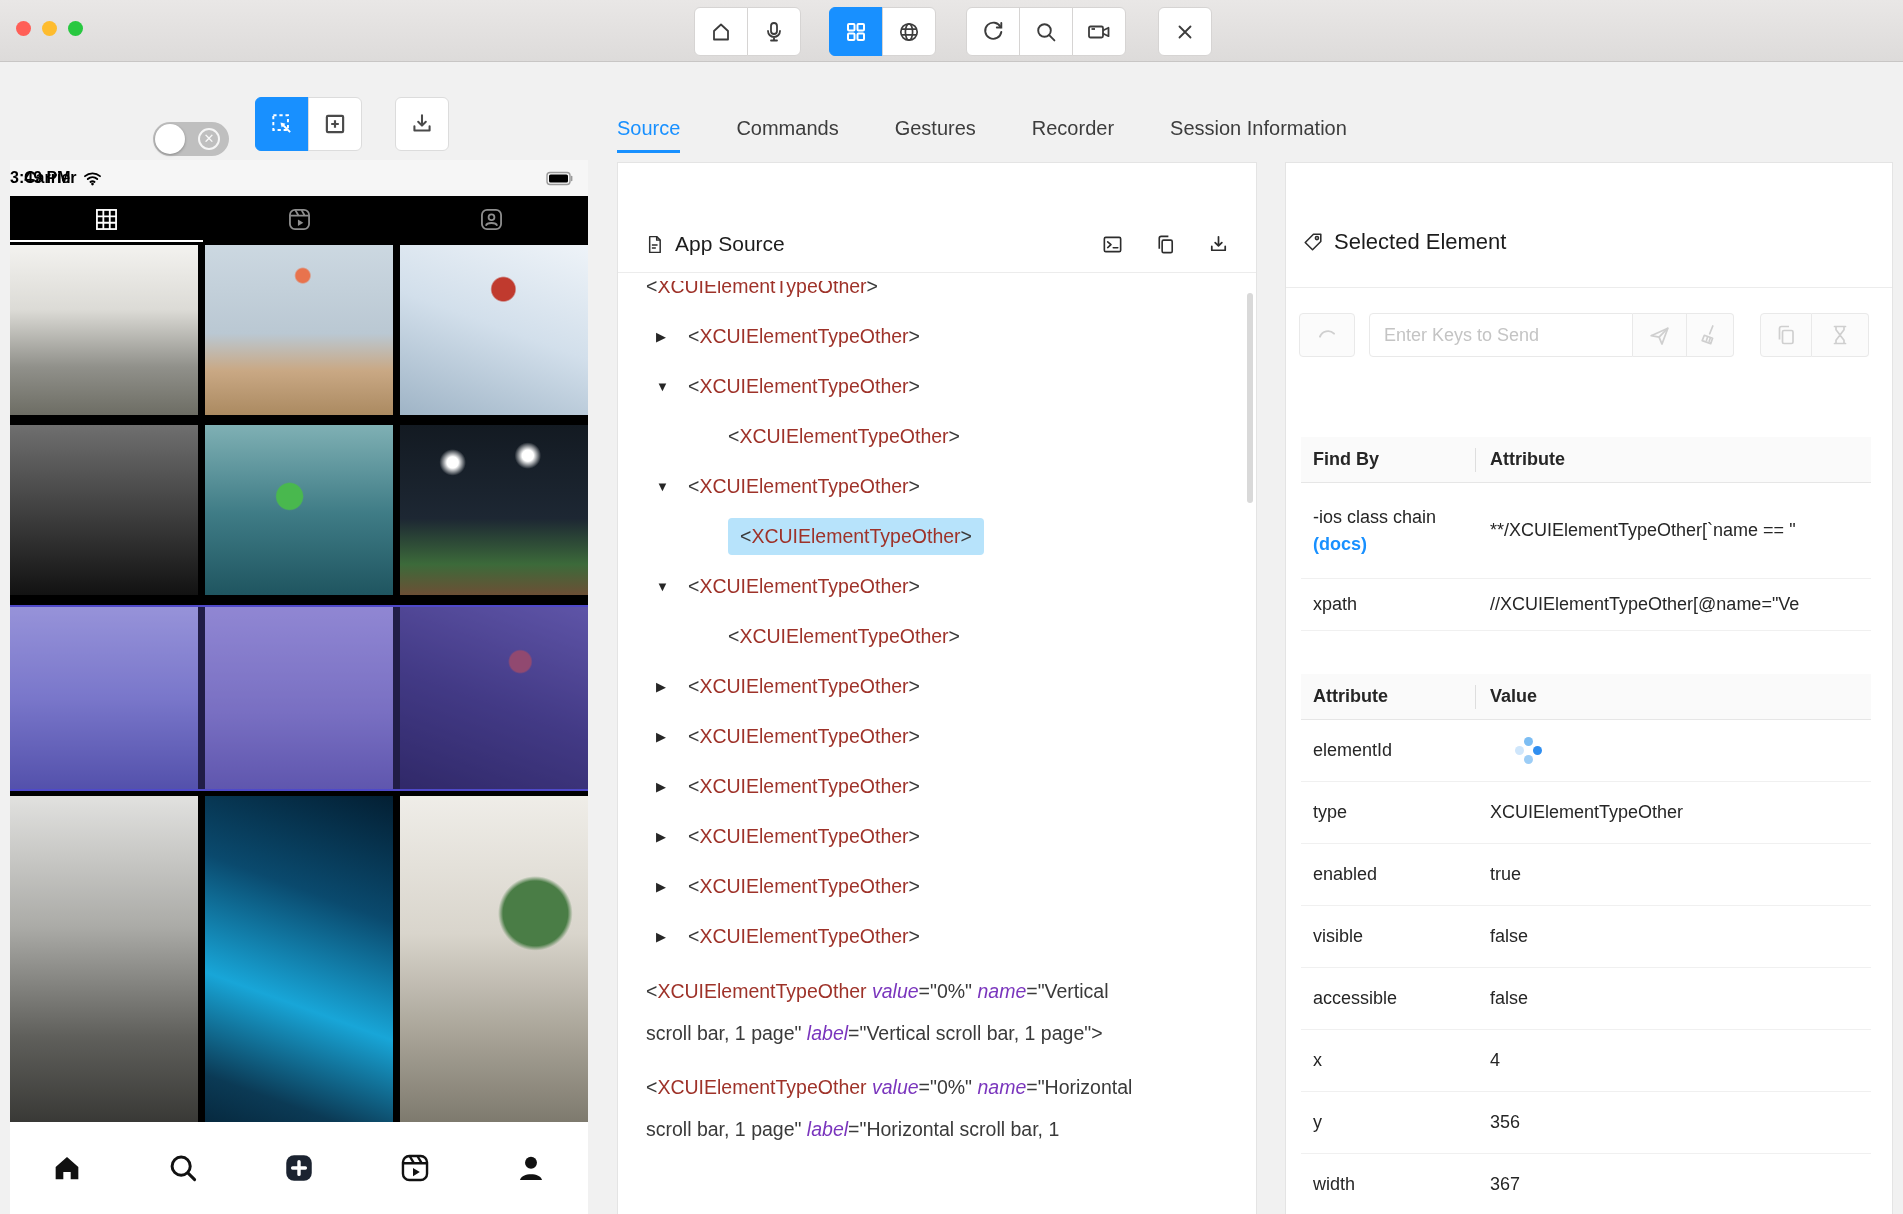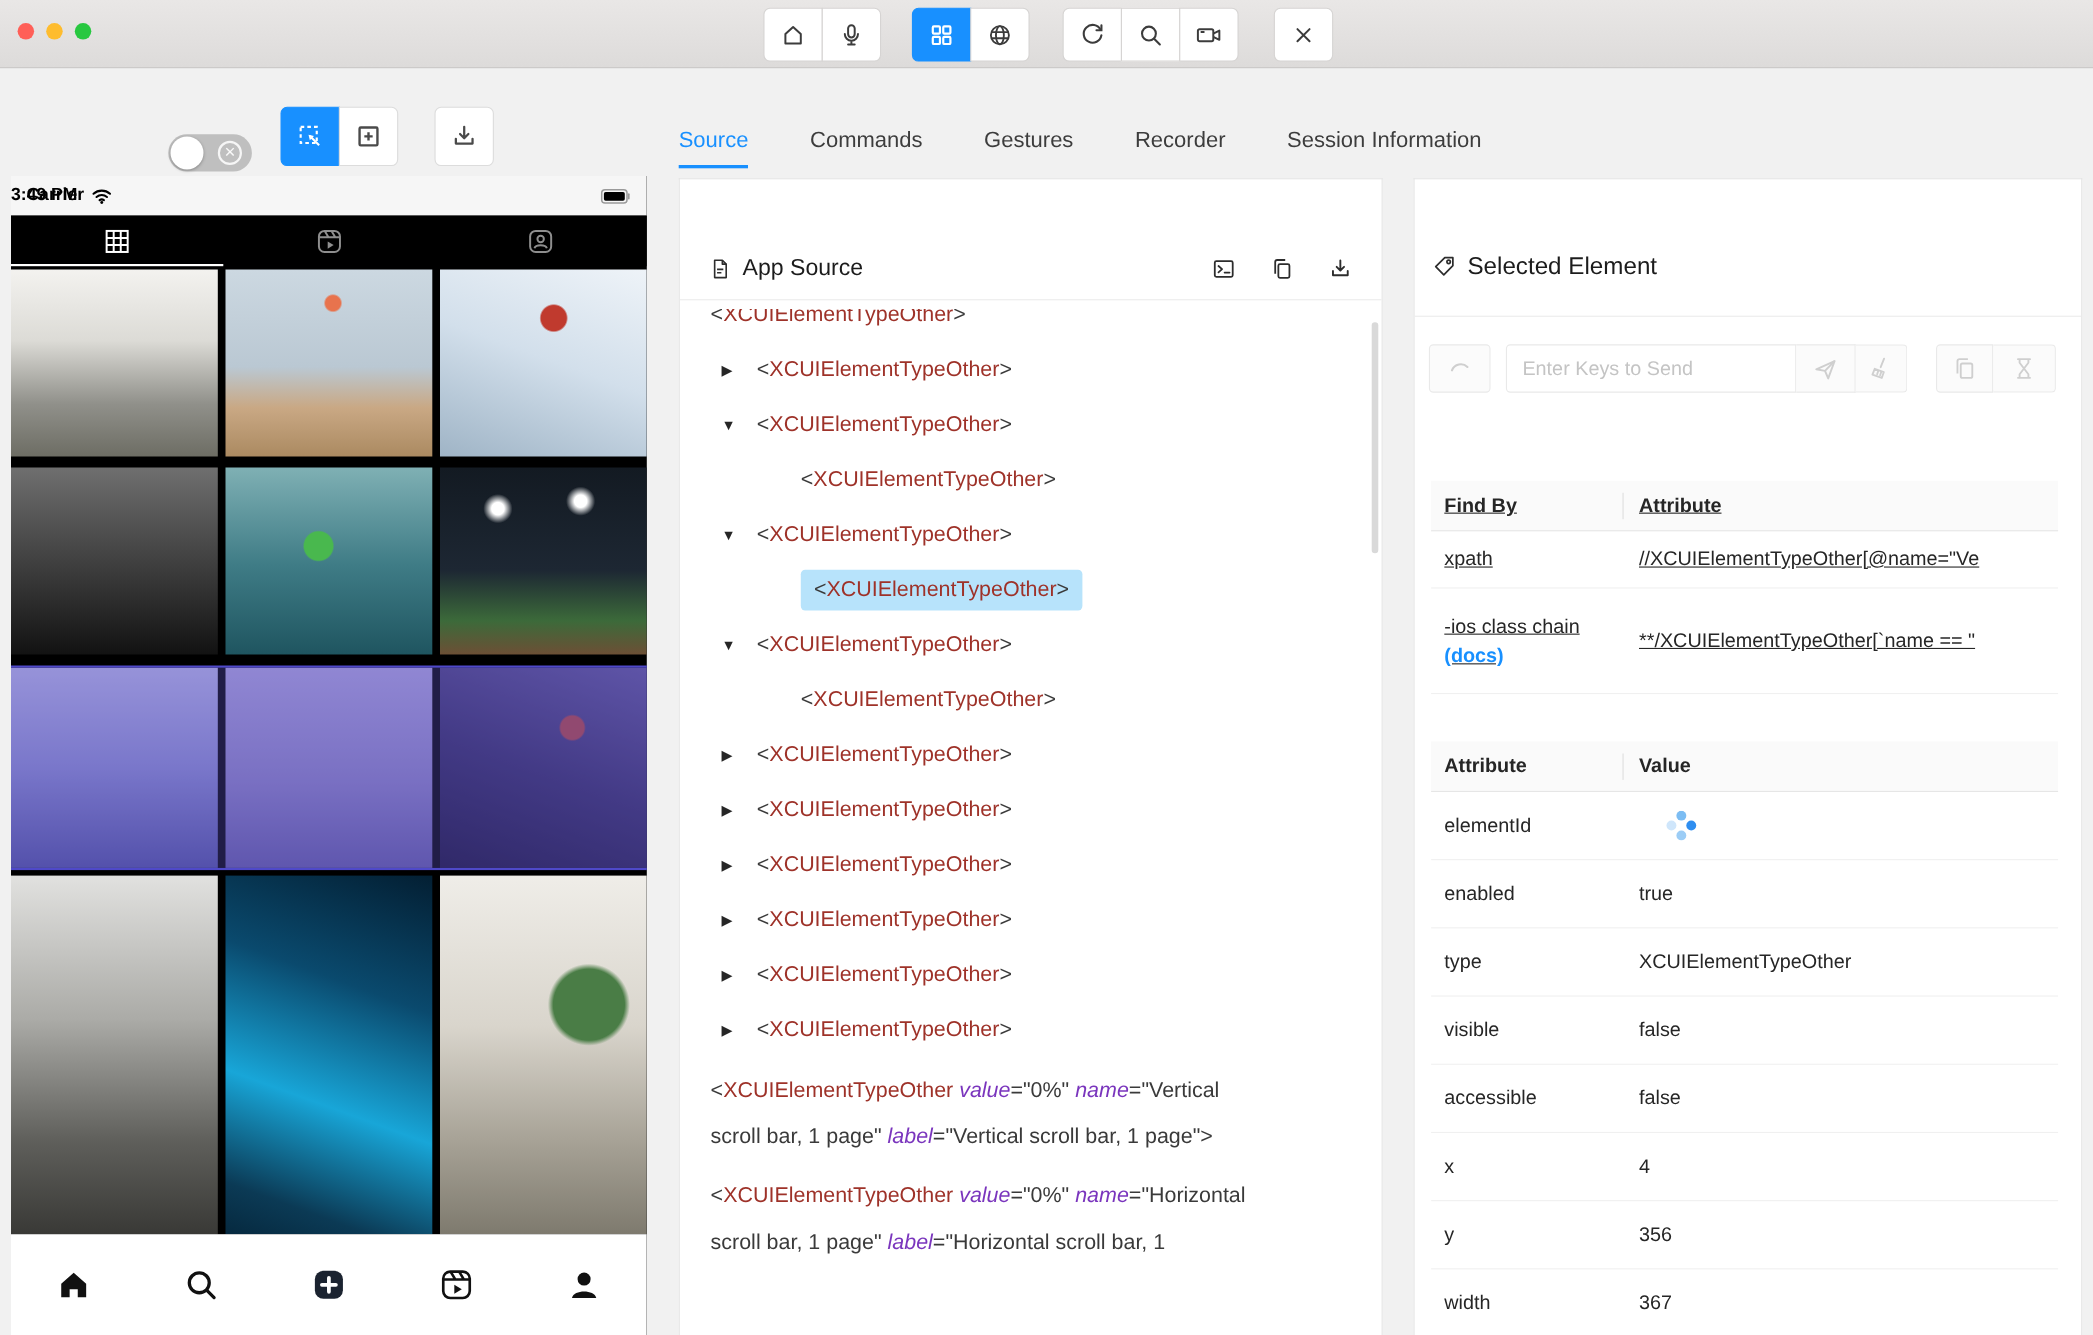"Find By" .tbl.find { text-decoration: underline -> none }
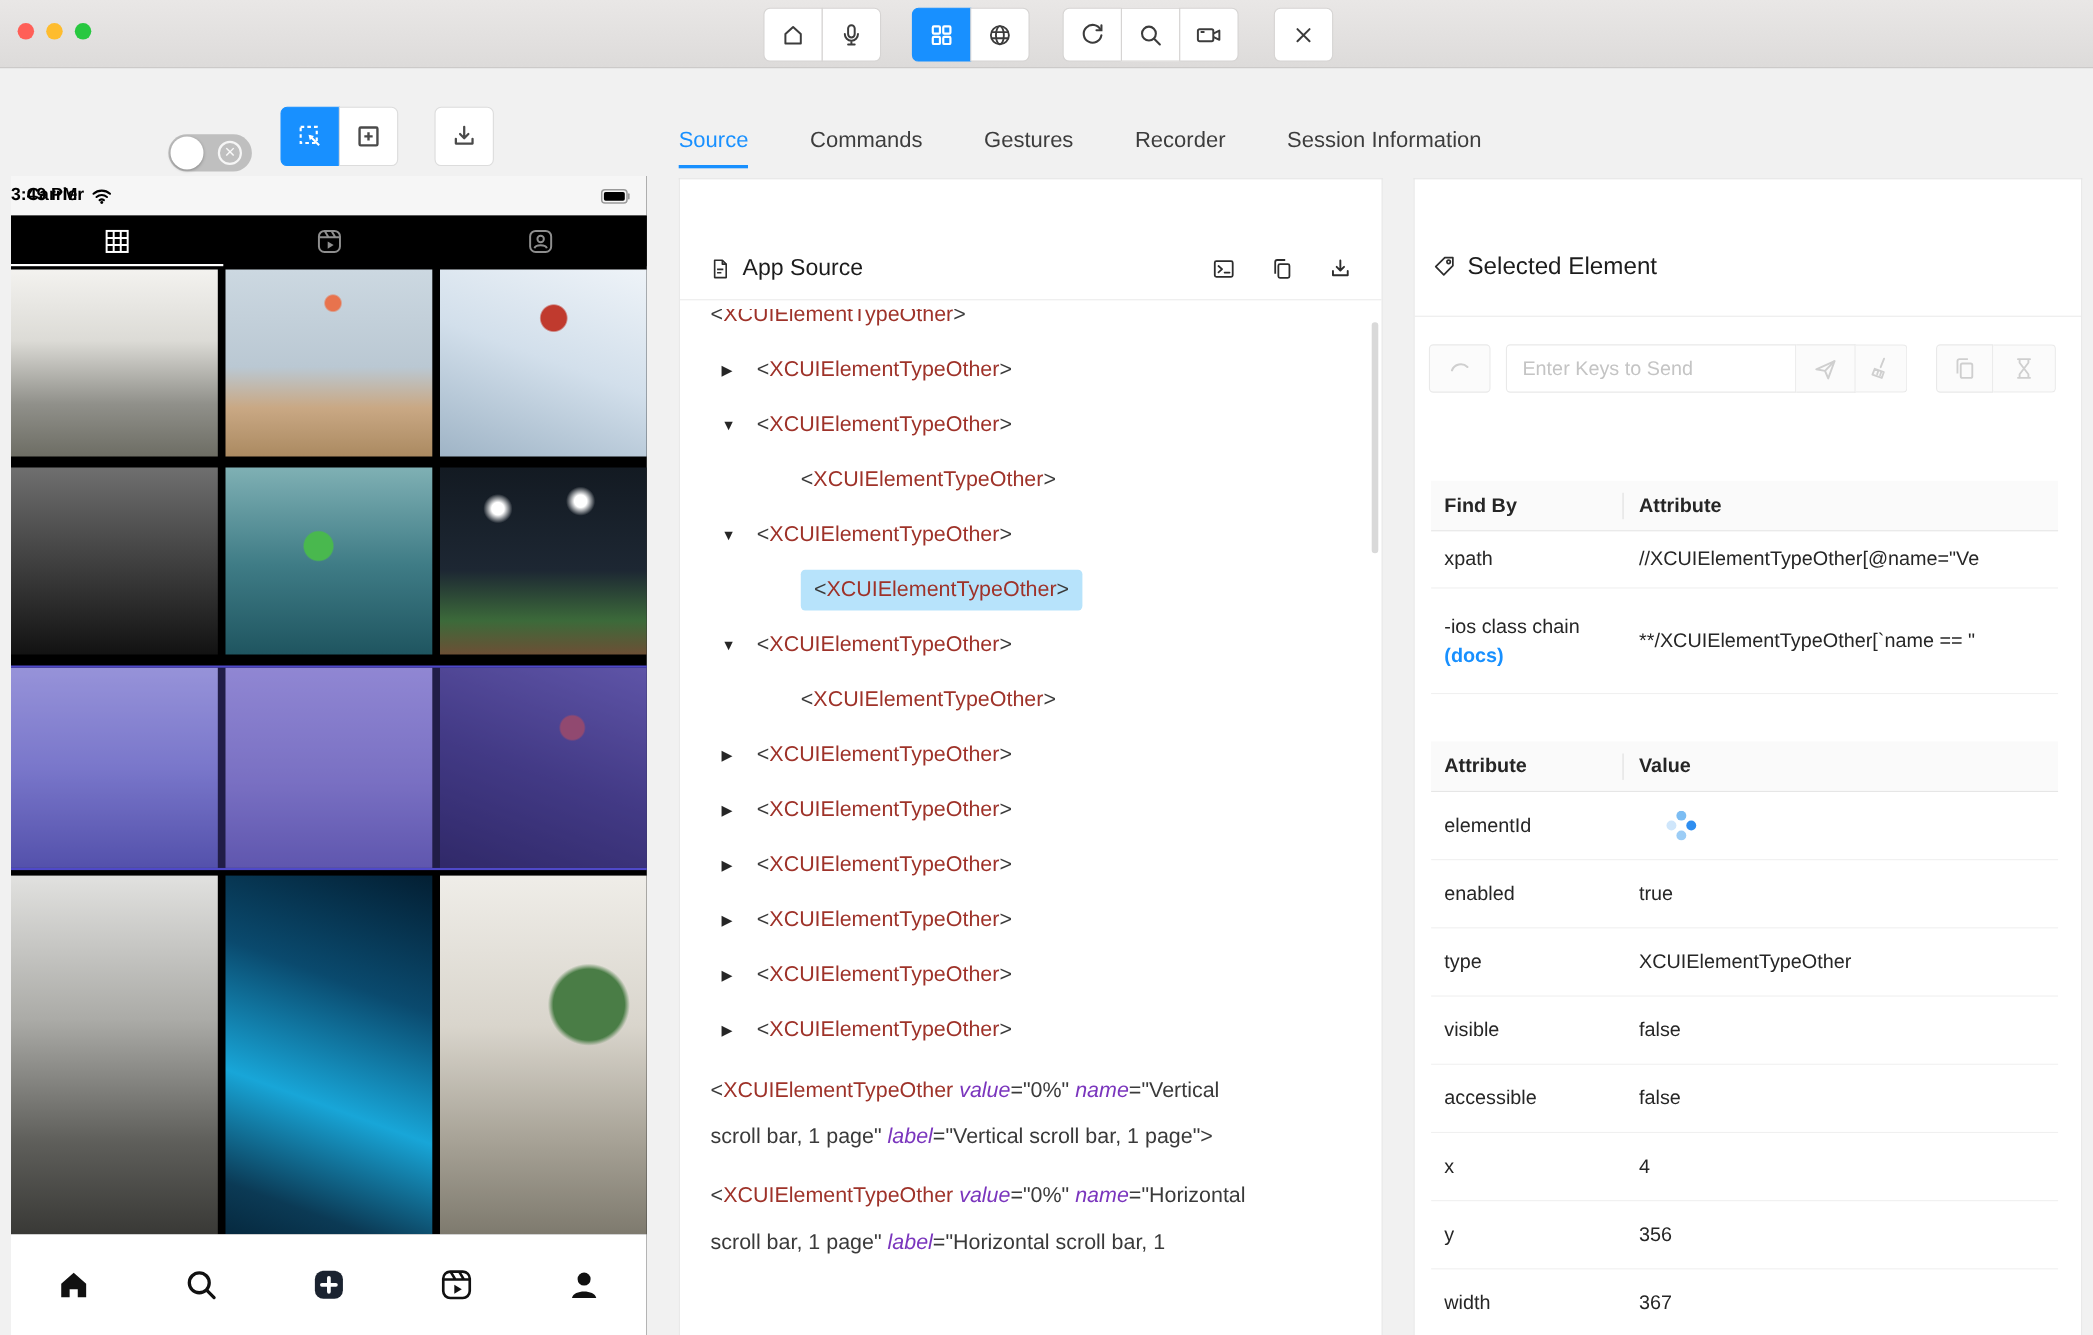"xpath" div.frow { order: before "-ios class chain" -> after "-ios class chain" }
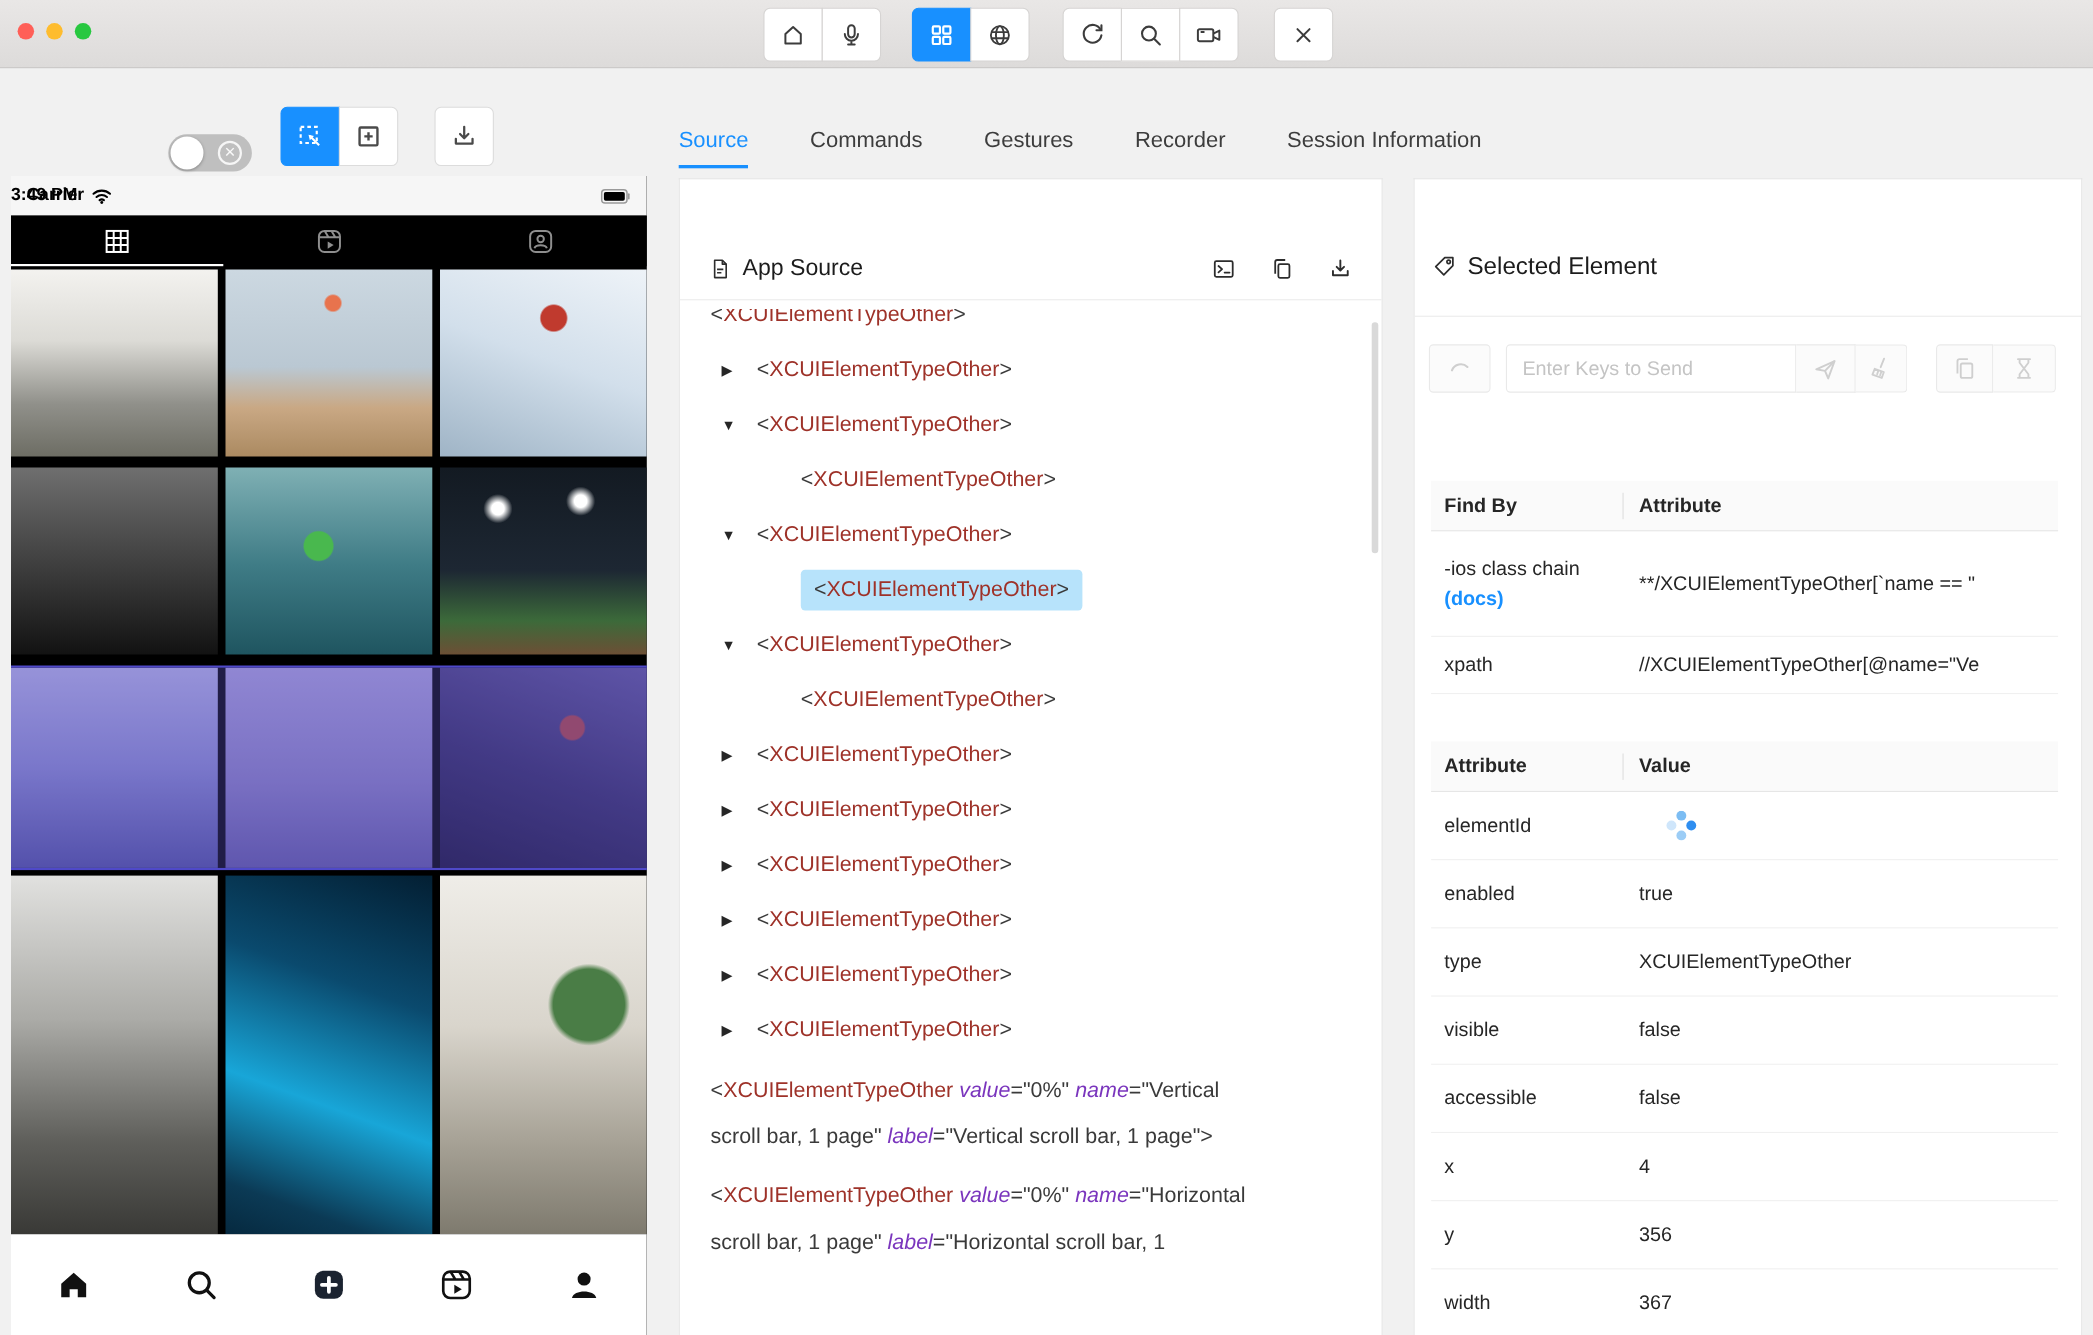"enabled" div.frow { order: before "type" -> after "type" }
